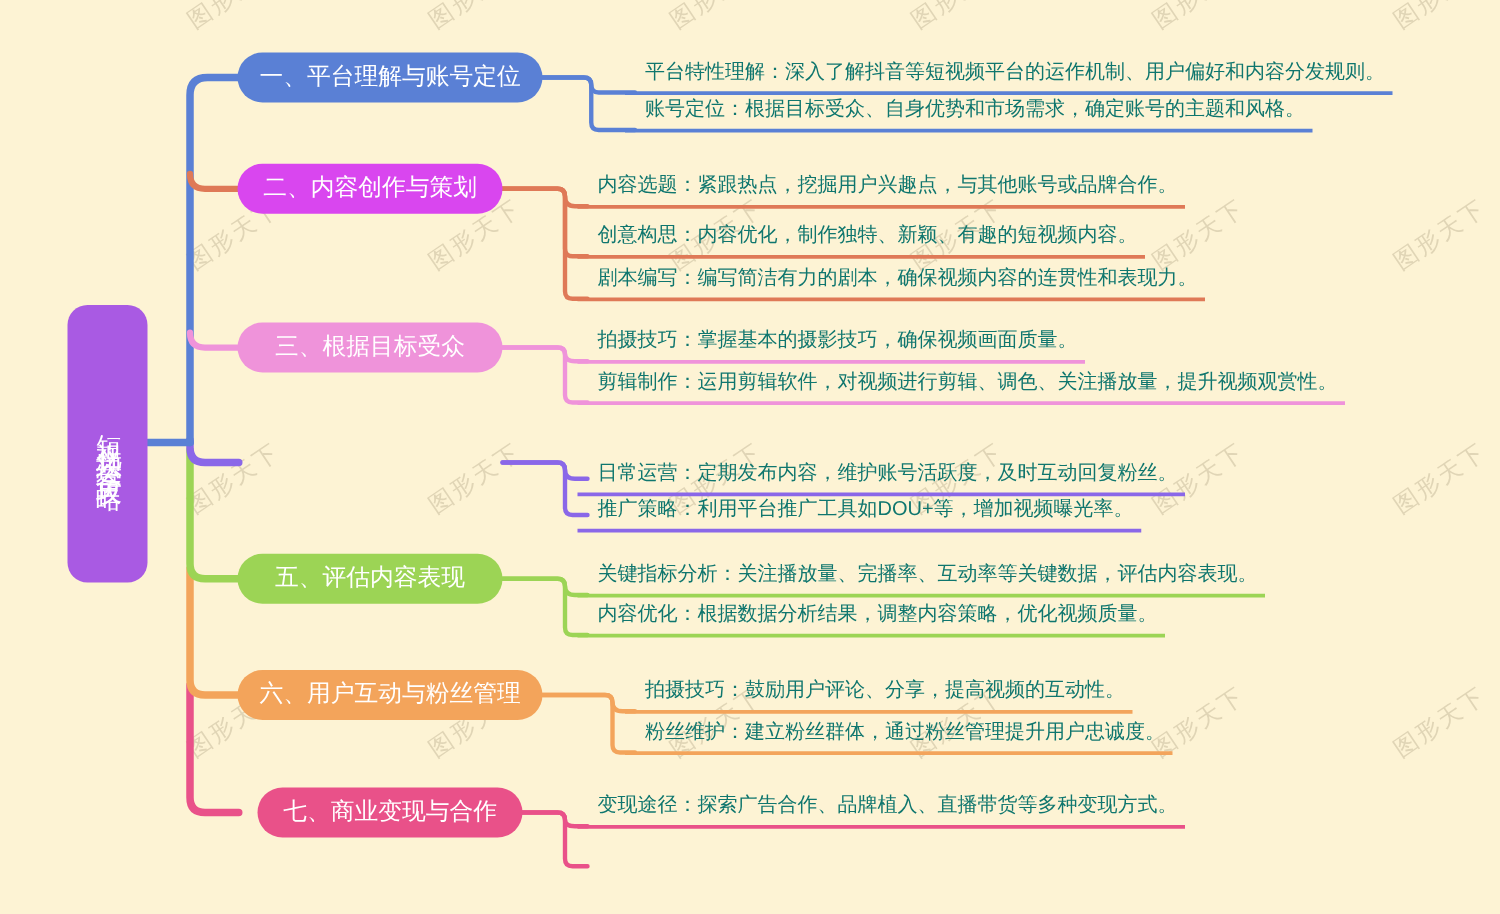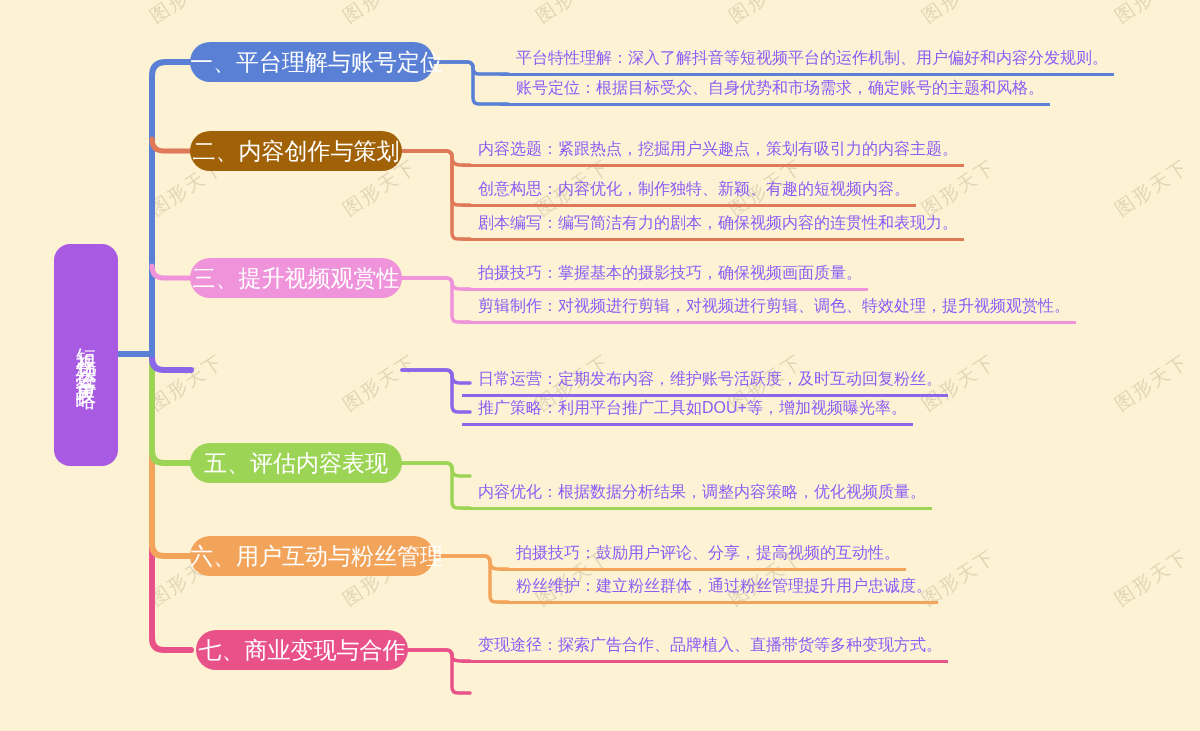"一、平台理解与账号定位" .branch { font-size: 23px -> 19px }
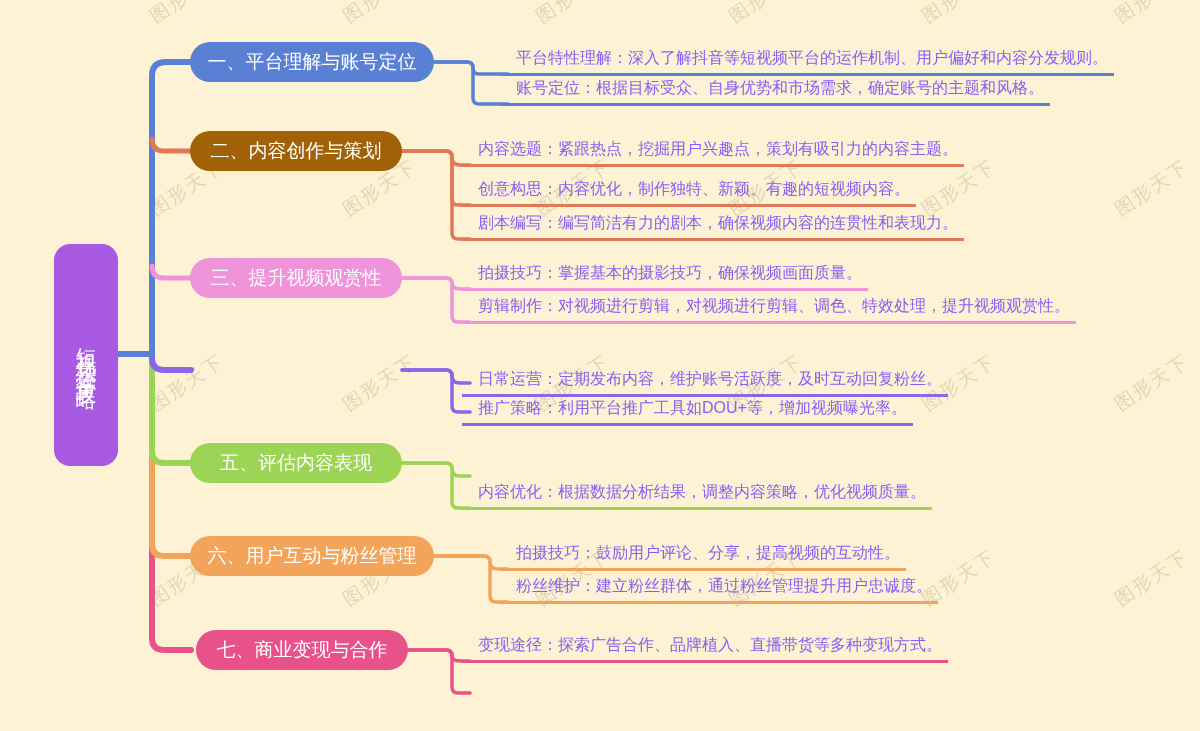"平台特性理解：深入了解抖音等短视频平台的运作机制、用户偏好和内容分发规则。" .child { color: #8b5cf6 -> #0f766e }
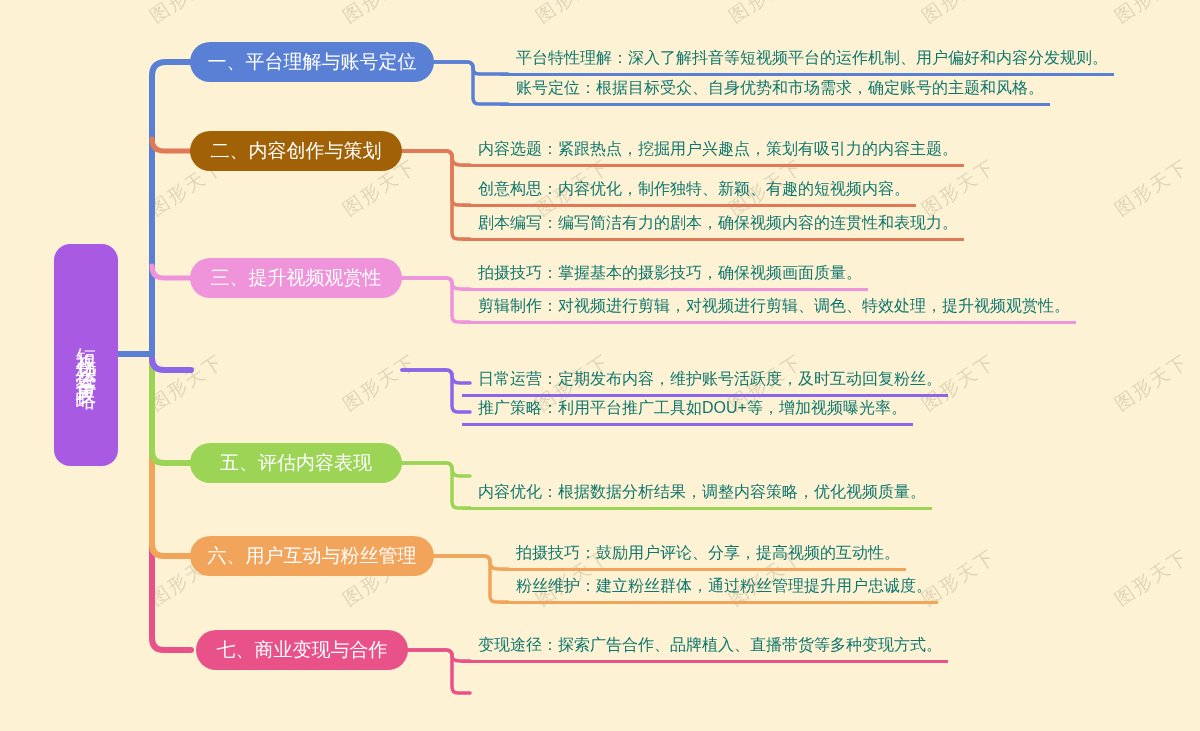"二、内容创作与策划" .b2-bg { background: #a16207 -> #d946ef }
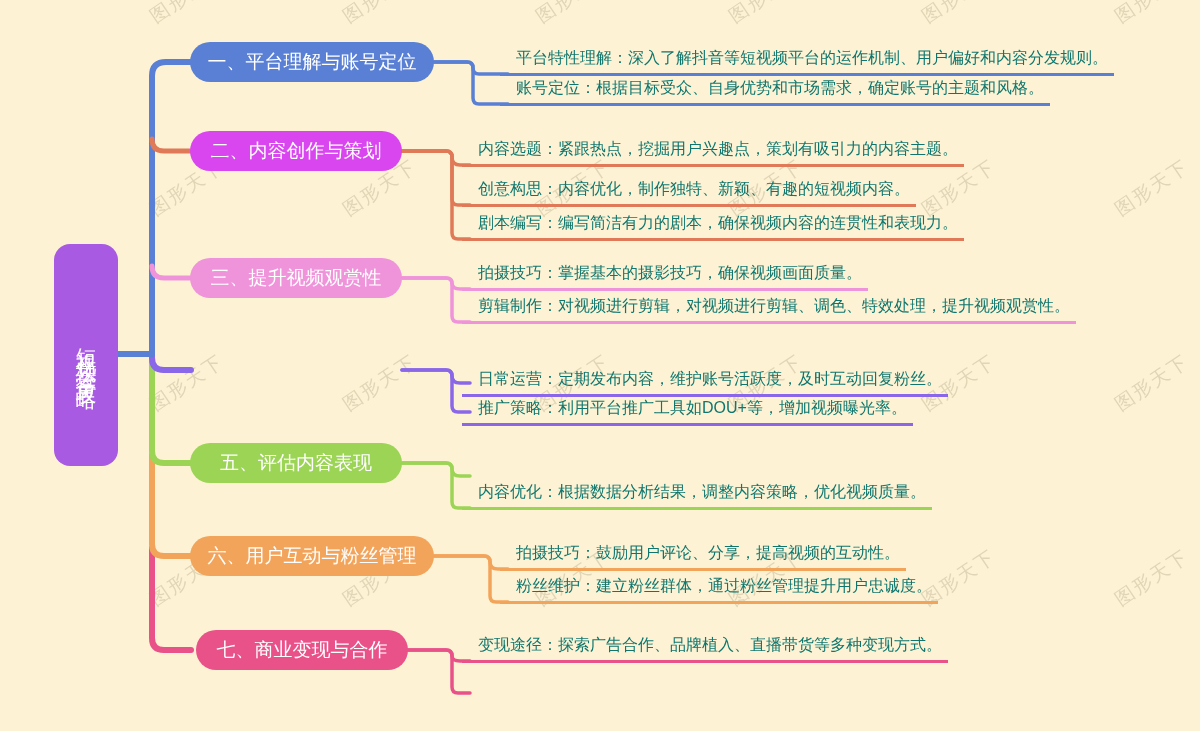"内容选题：紧跟热点，挖掘用户兴趣点，策划有吸引力的内容主题。" div.child { text: 策划有吸引力的内容主题 -> 与其他账号或品牌合作 }
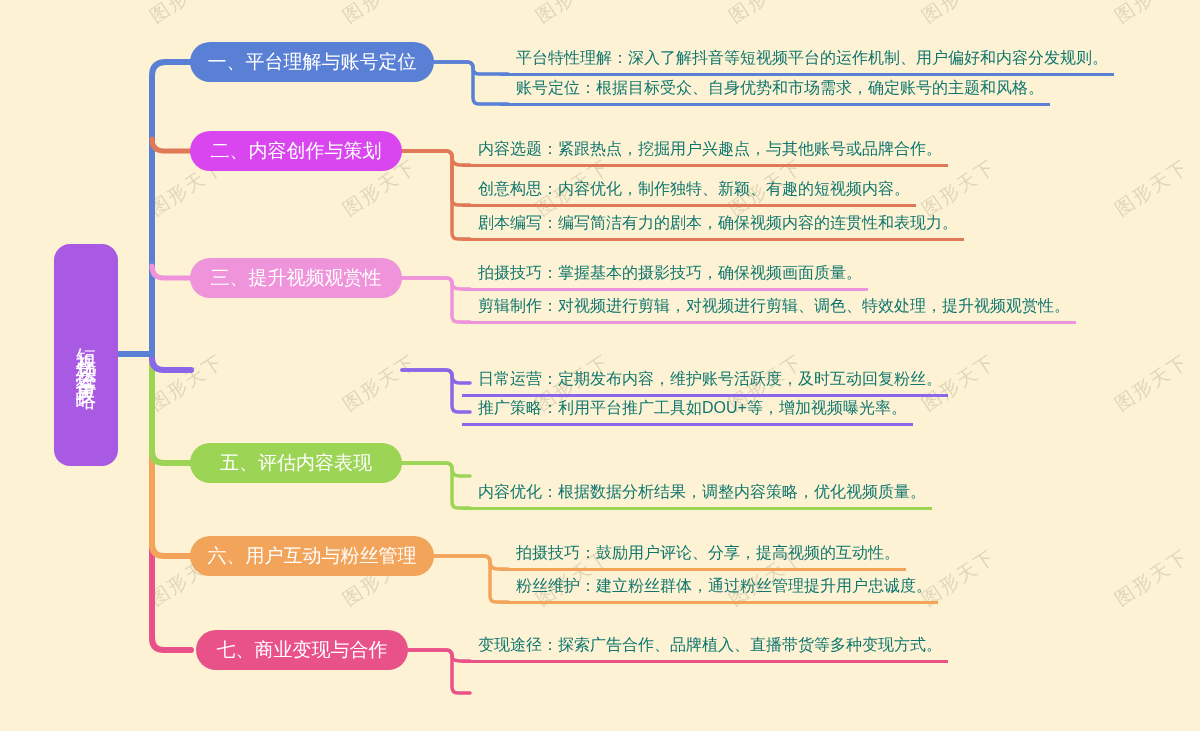"三、提升视频观赏性" div.branch { text: 提升视频观赏性 -> 根据目标受众 }
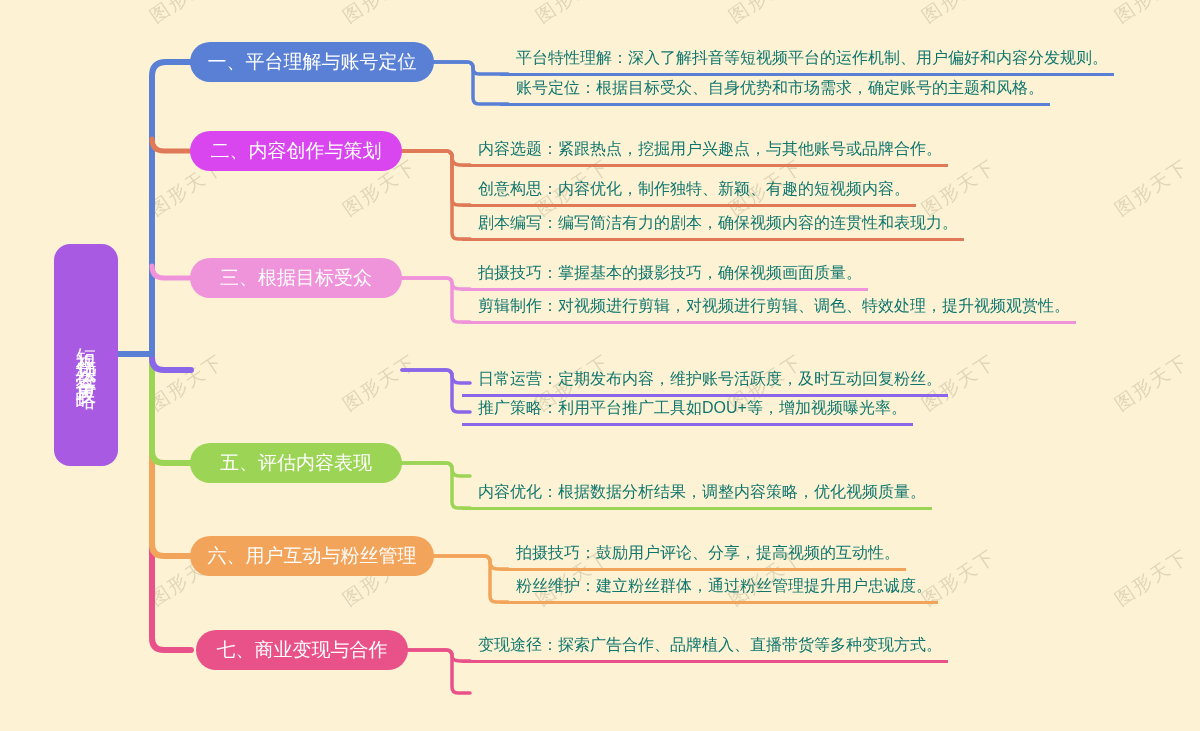"剪辑制作：对视频进行剪辑，对视频进行剪辑、调色、特效处理，提升视频观赏性。" div.child { text: 对视频进行剪辑，对视频进行剪辑、调色、特效处理 -> 运用剪辑软件，对视频进行剪辑、调色、关注播放量 }
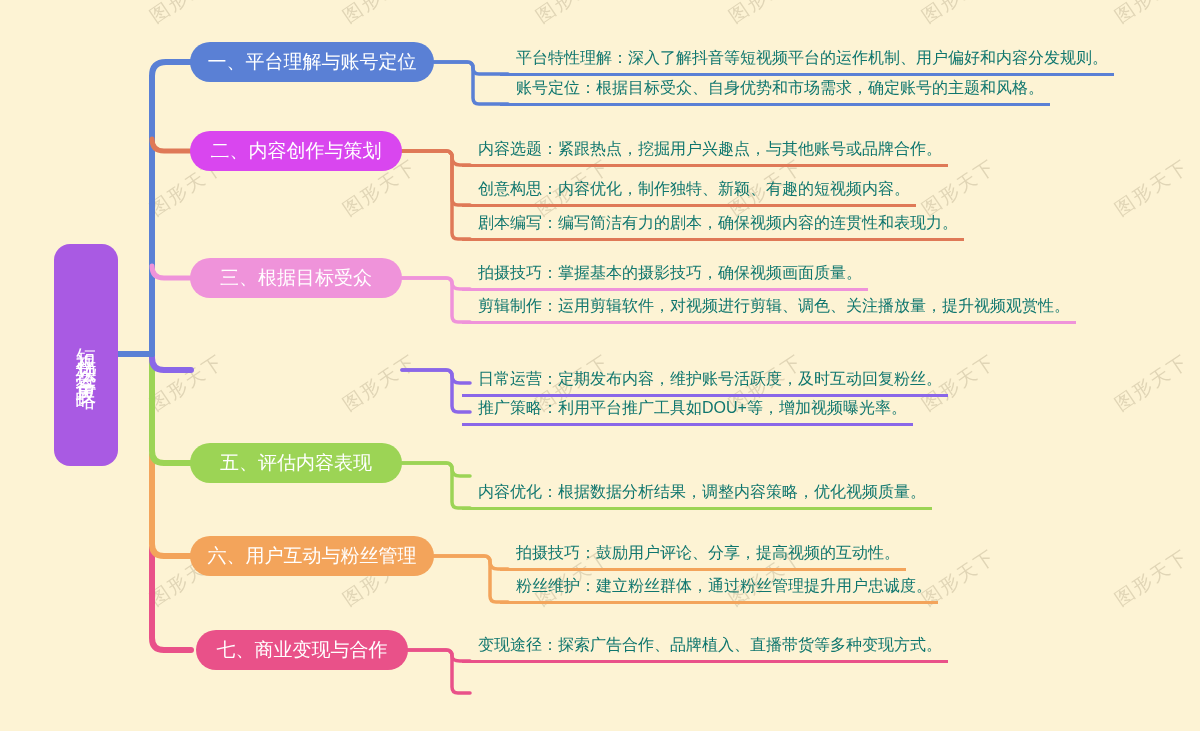"关键指标分析：关注播放量、完播率、互动率等关键数据，评估内容表现。" div.child { html: none -> <div>关键指标分析：关注播放量、完播率、互动率等关键数据，评估内容表现。</div> }
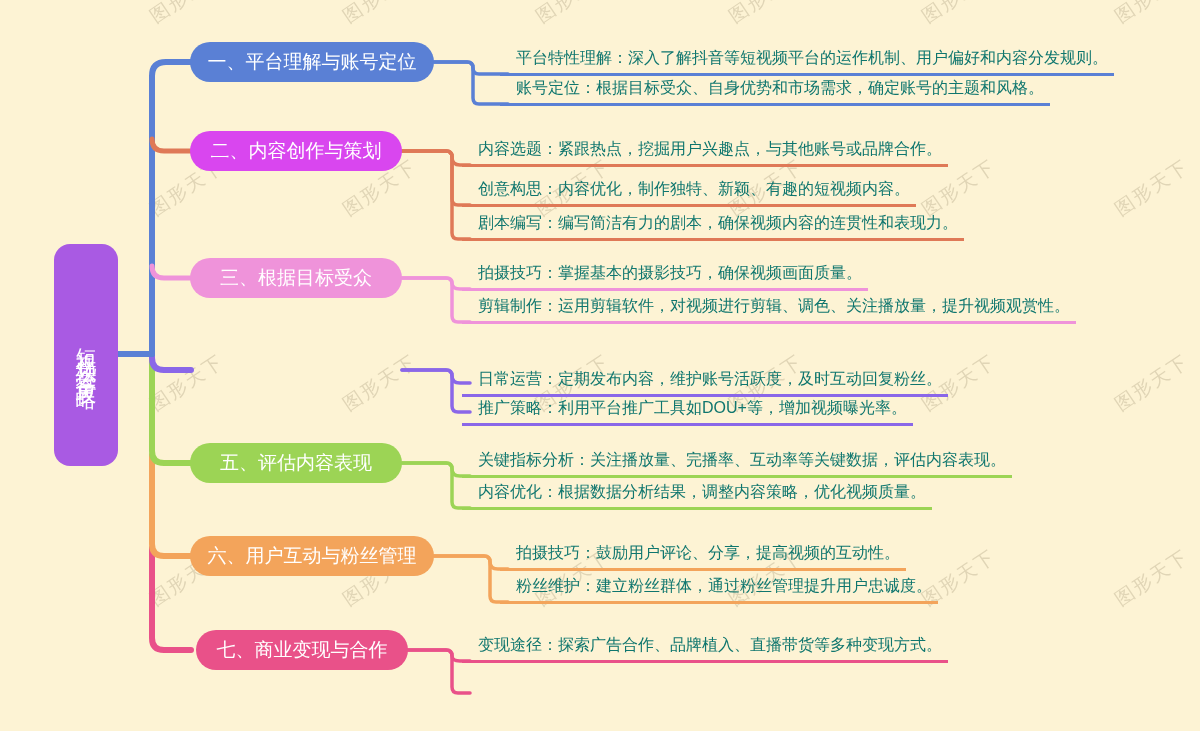"七、商业变现与合作" div.branch { font-family: none -> Liberation Mono, monospace; left: 196px -> 206px }
